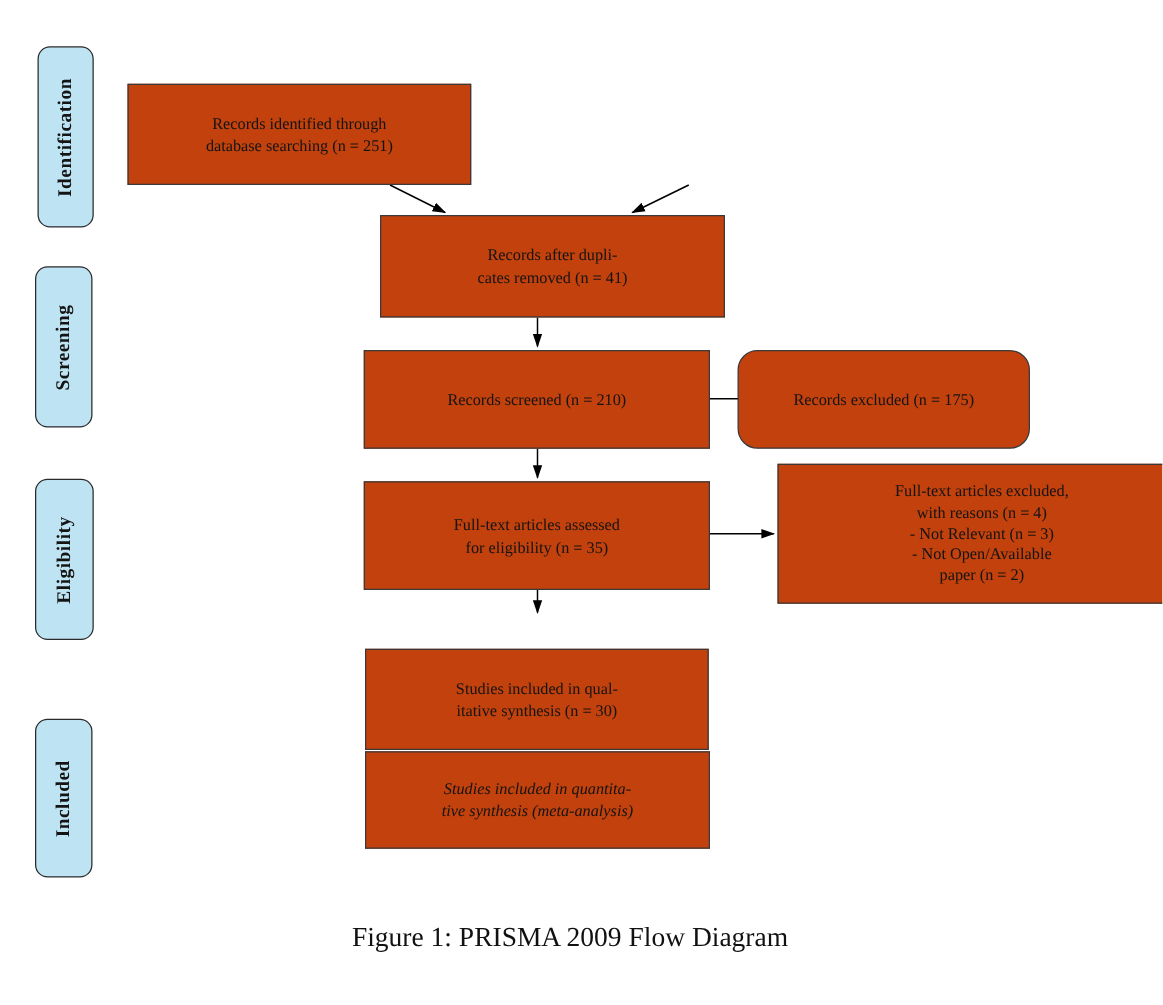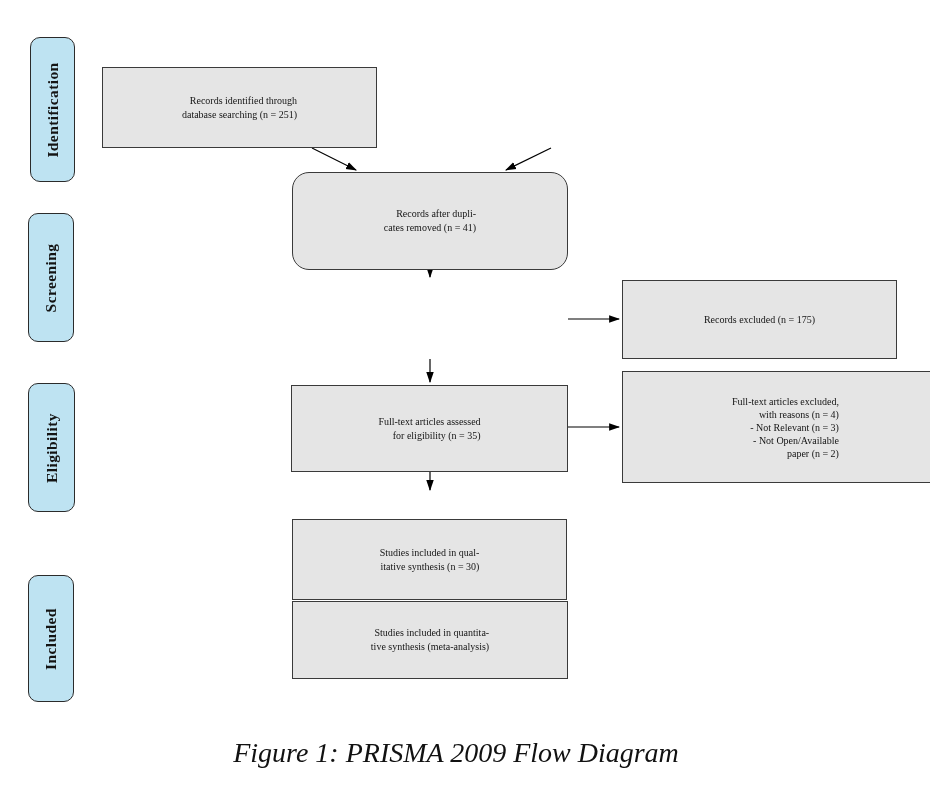"Records identified through" .fbox { background: #e5e5e5 -> #c2410c; font-size: 10px -> 13px; text-align: right -> center }
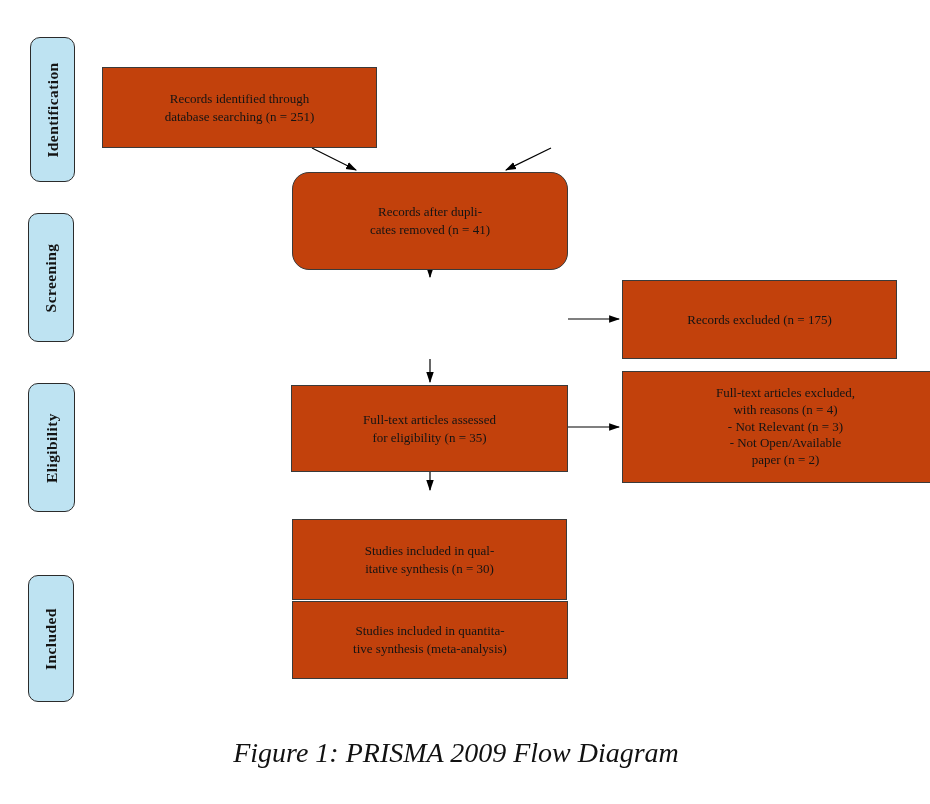"Records after dupli-" div.fbox { border-radius: 17px -> none; height: 98px -> 82px; left: 292px -> 304px }
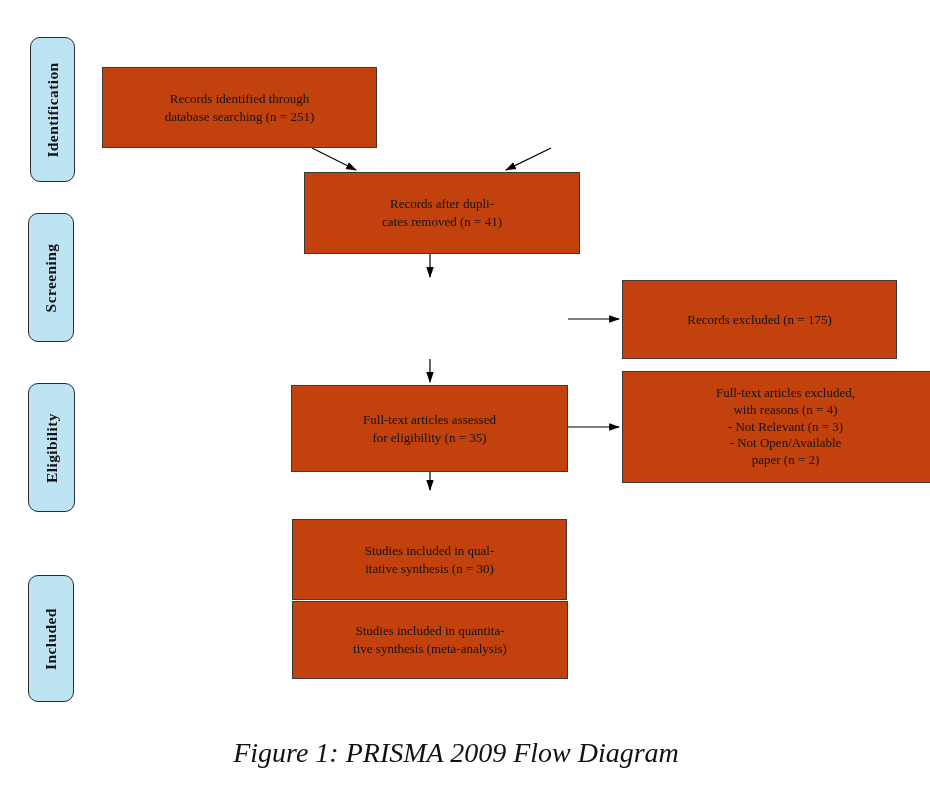"Records screened (n = 210)" div.fbox { html: none -> <div> <span>Records screened (n = 210)</span> </div> }
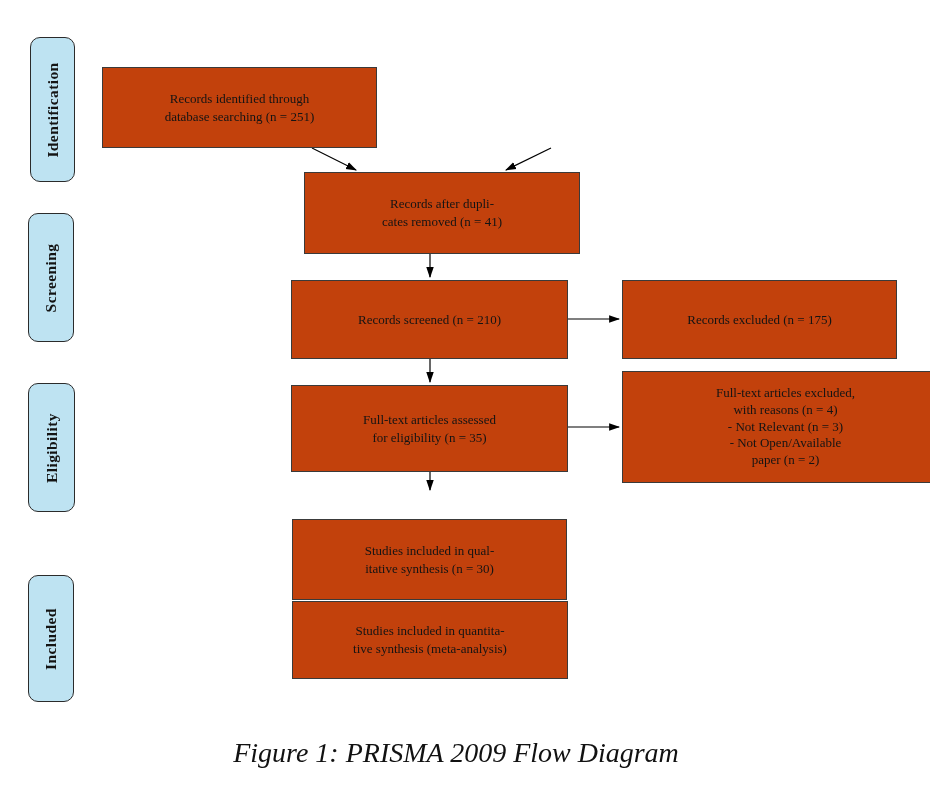"Records excluded (n = 175)" div.fbox { border-radius: none -> 16px; left: 622px -> 590px; width: 275px -> 234px }
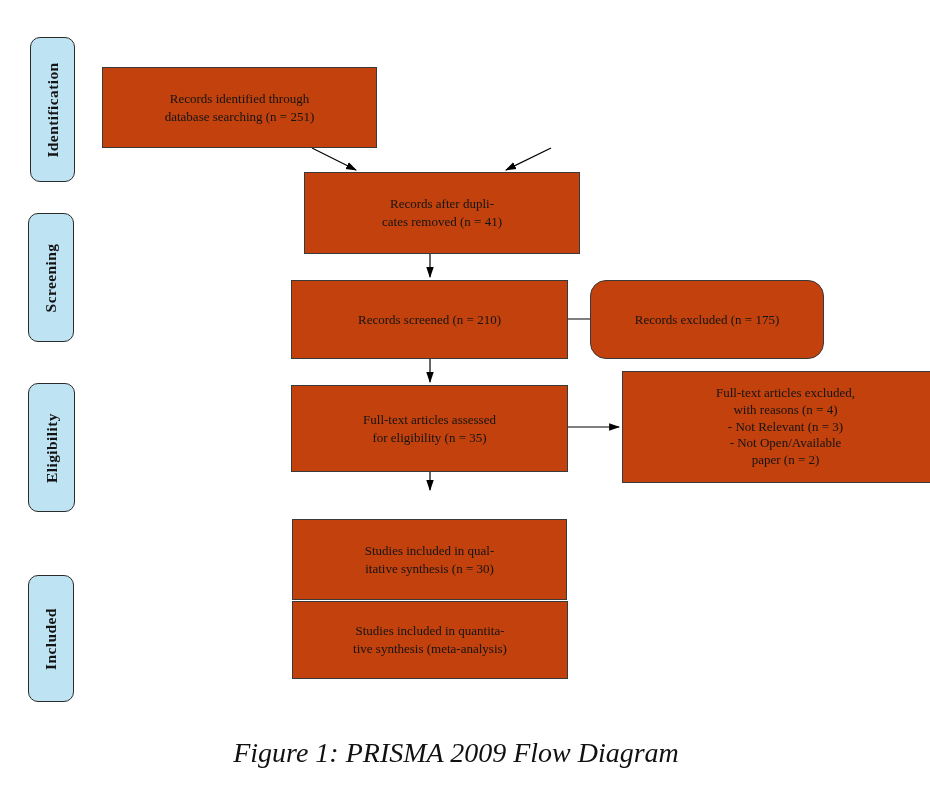"Studies included in quantita-" div.fbox { font-style: none -> italic }
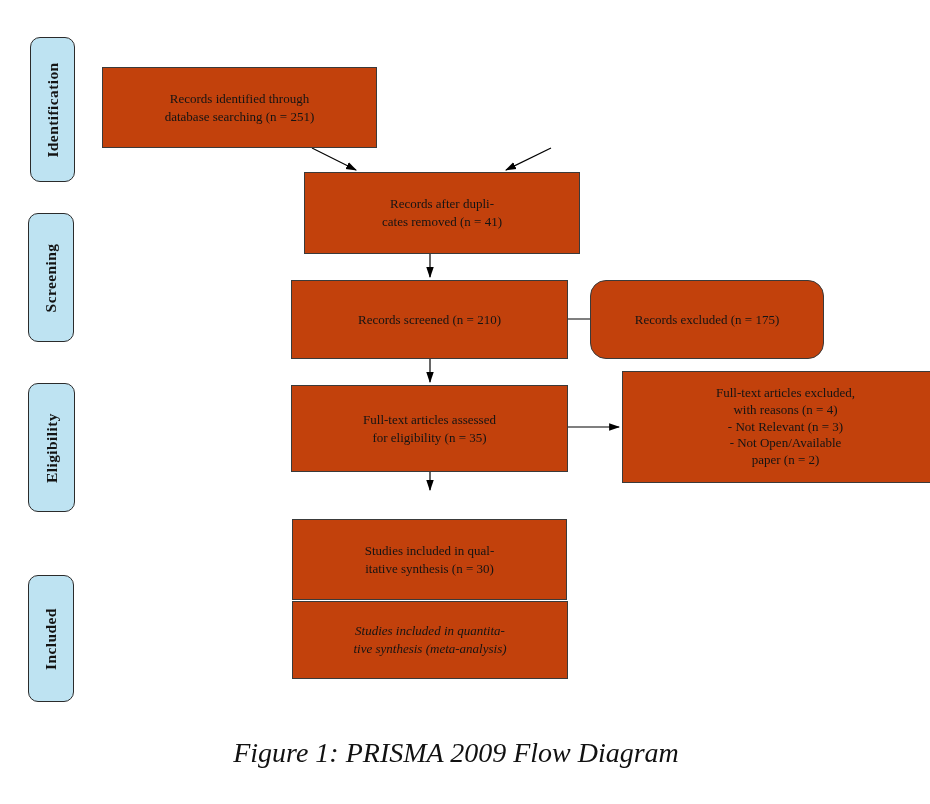"Figure 1: PRISMA 2009 Flow" .caption { font-size: 28px -> 22px; font-style: italic -> none }
